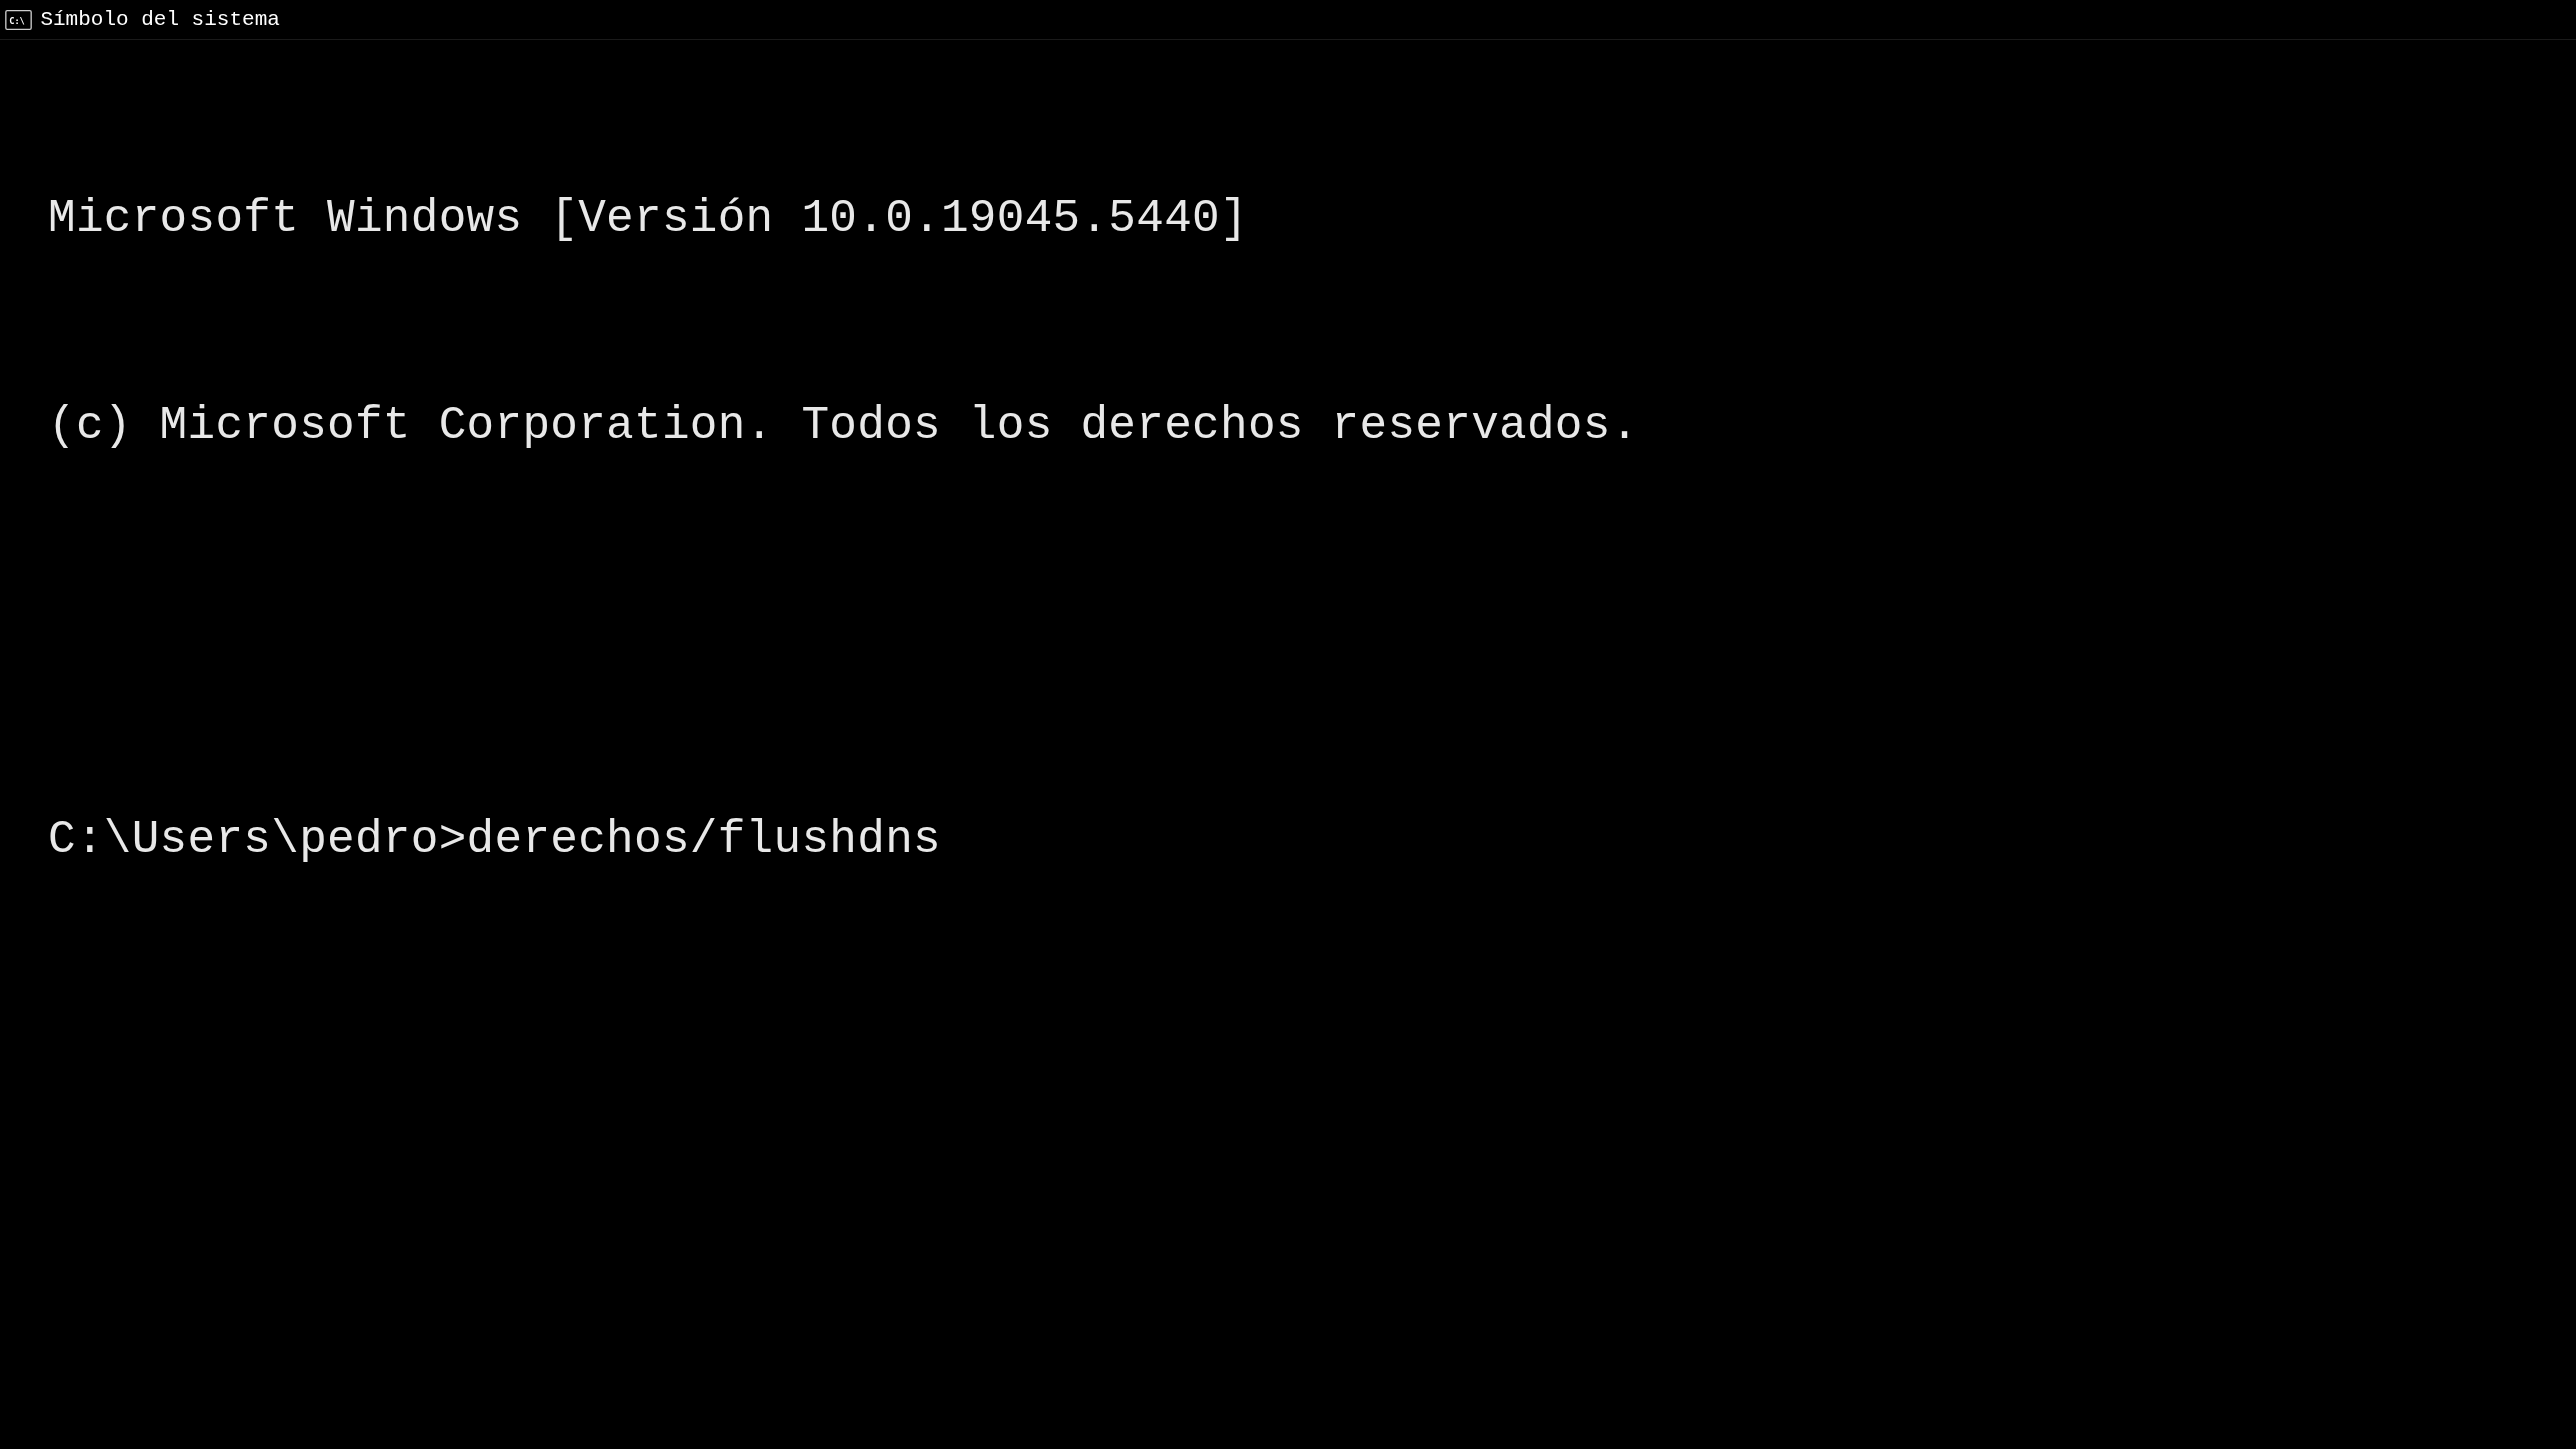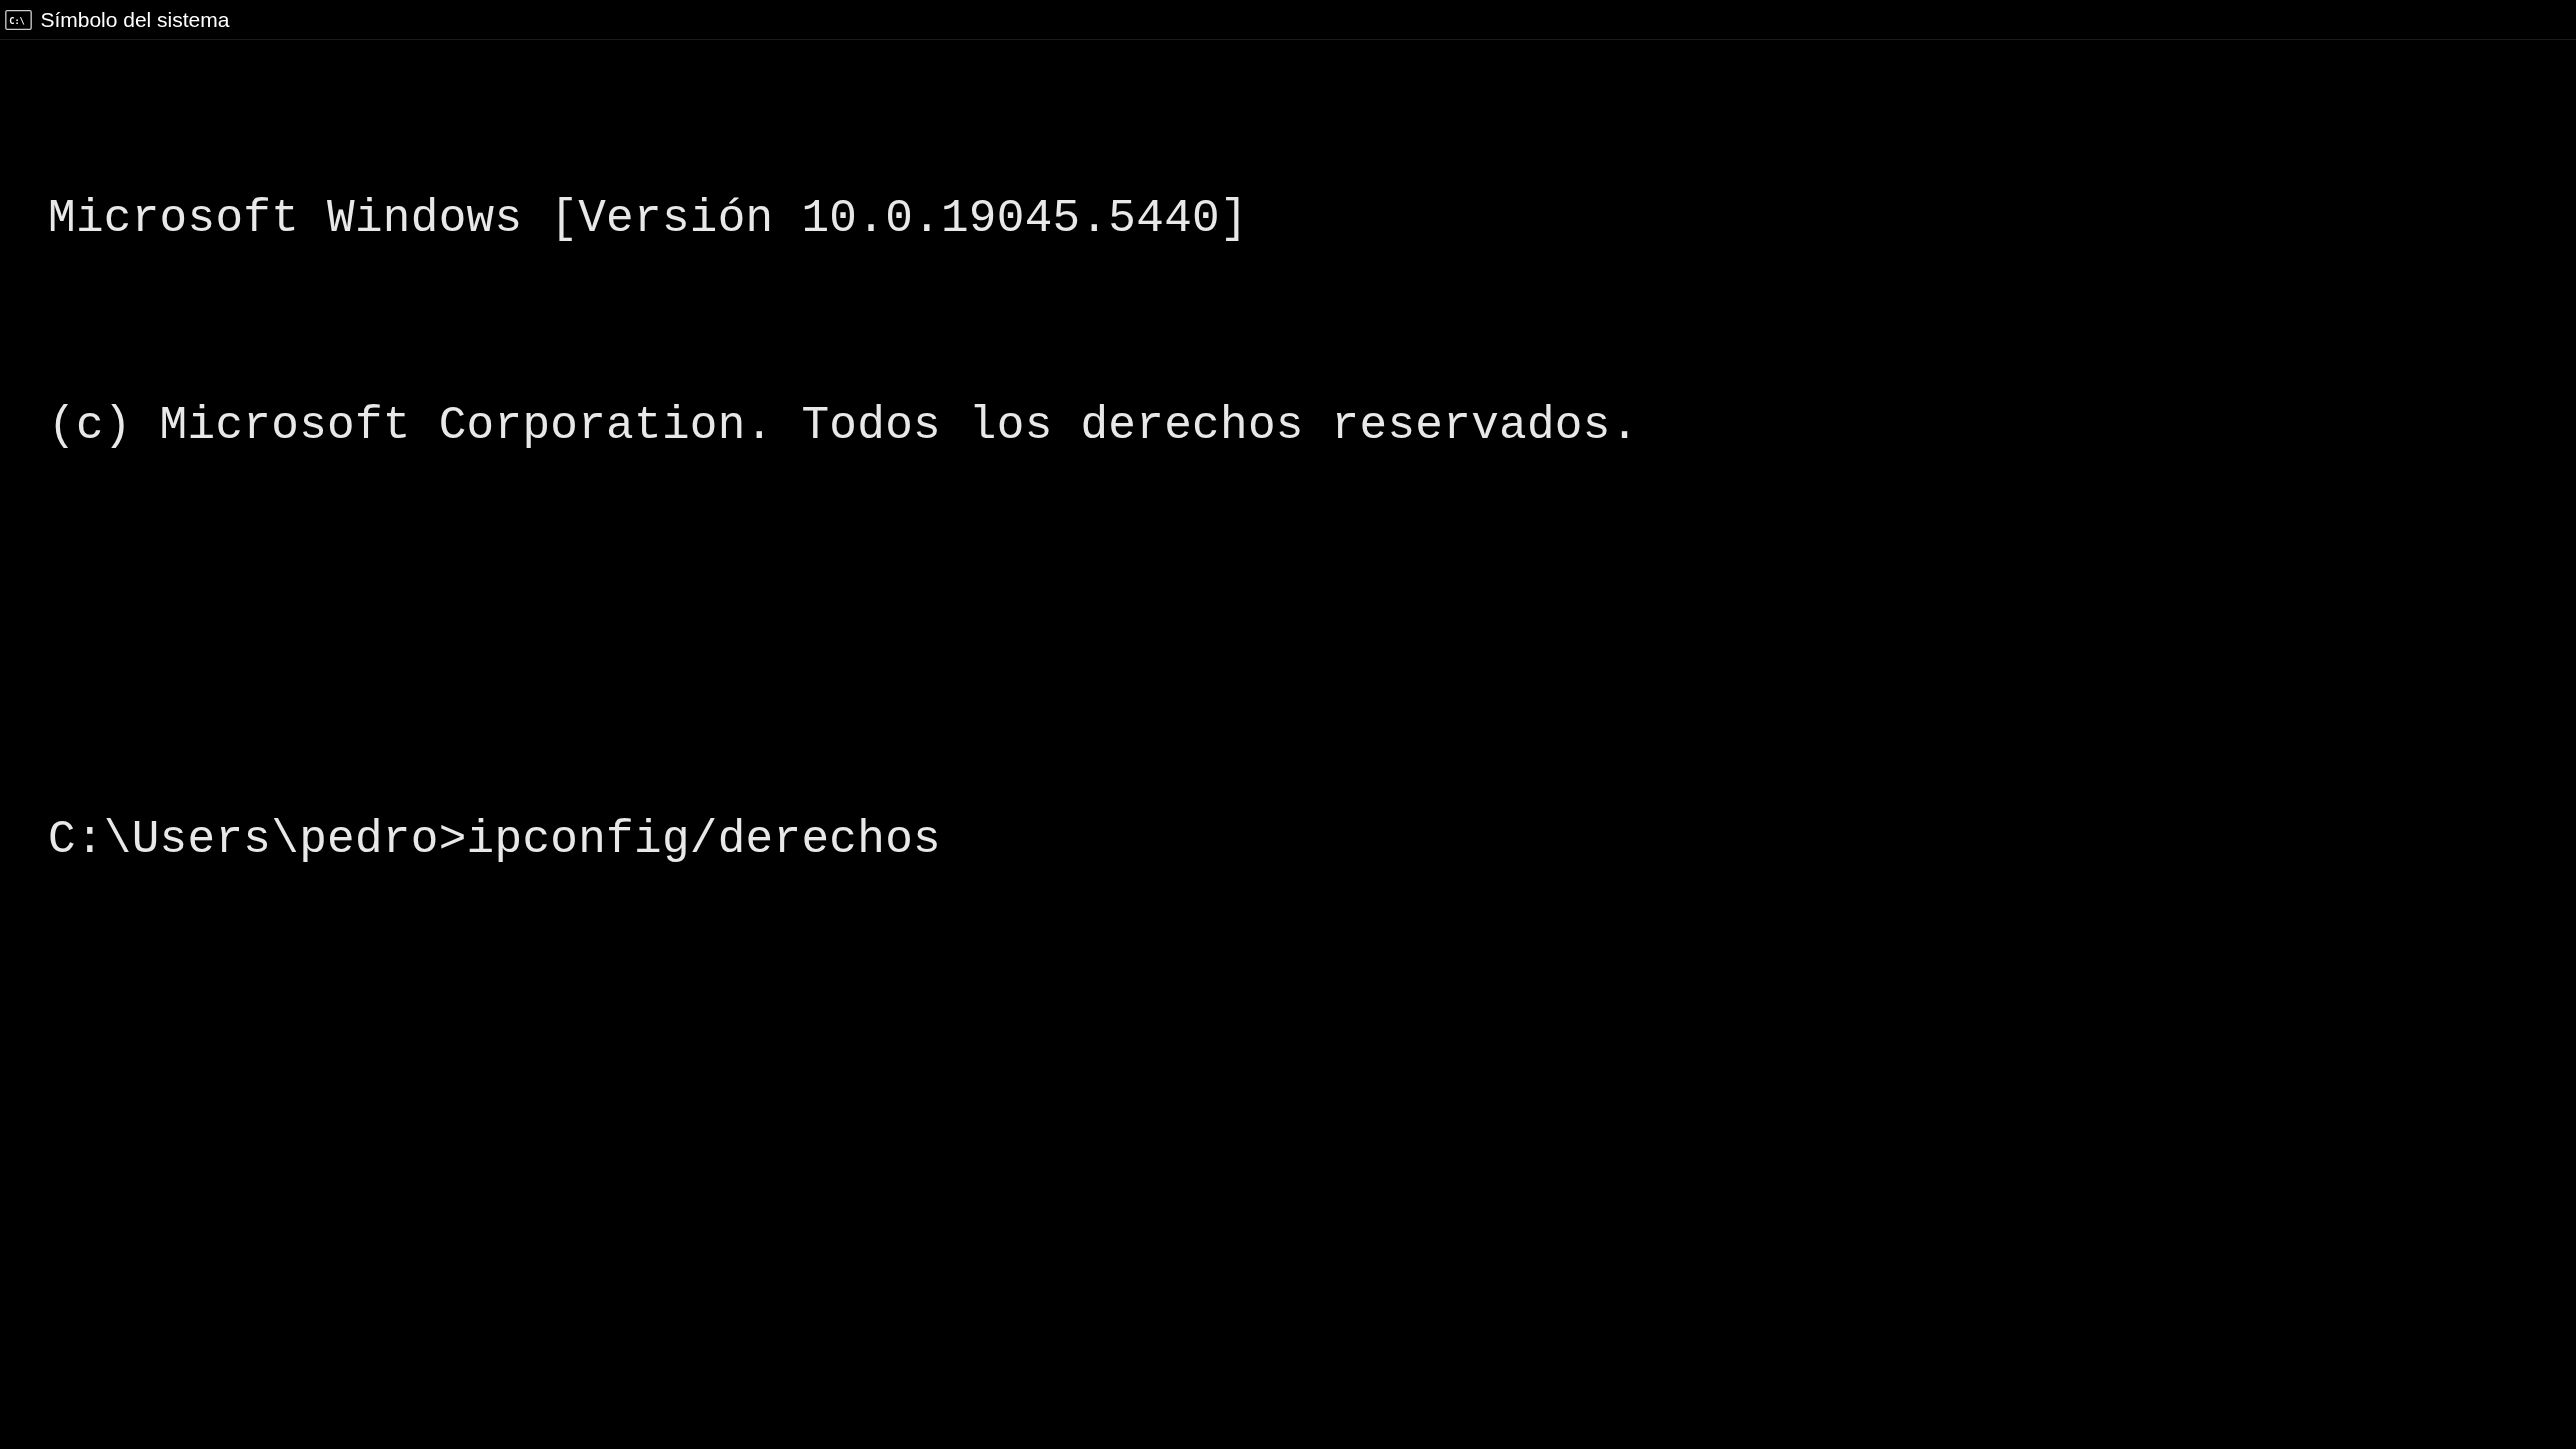"Símbolo del sistema" .titlebar-text { font-family: Liberation Sans, sans-serif -> Liberation Mono, monospace }
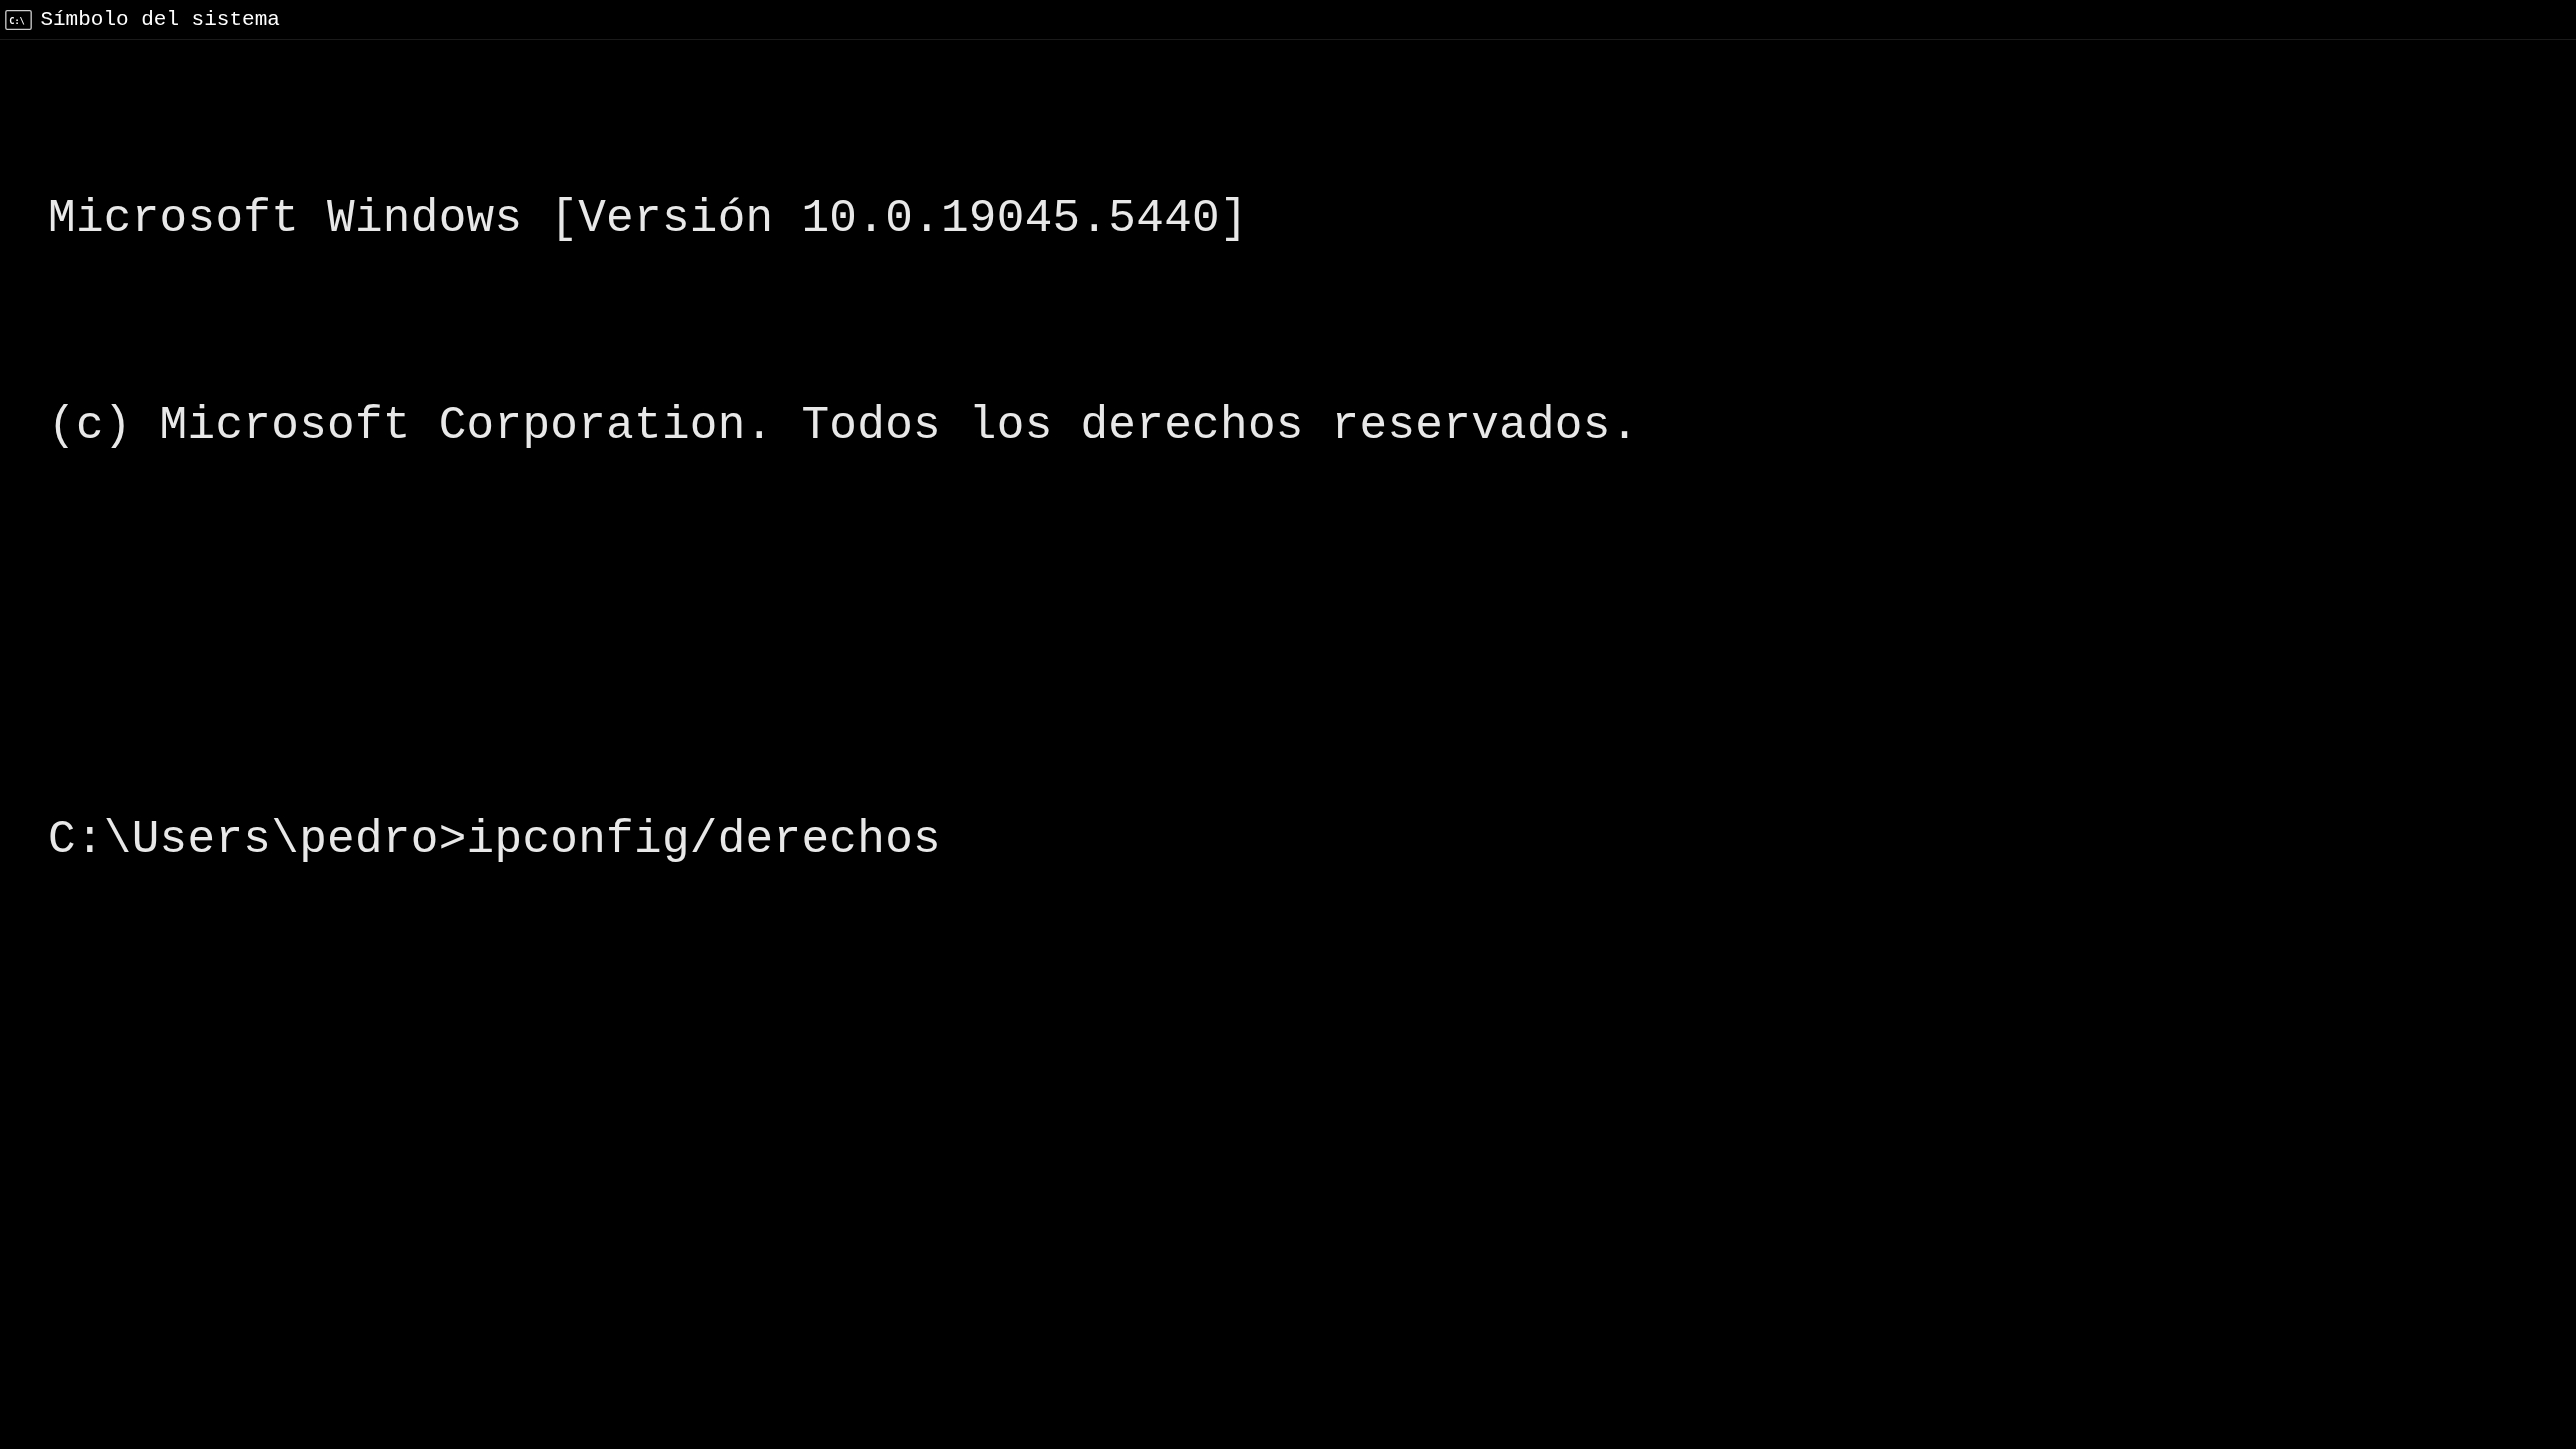"ipconfig/derechos" span { text: ipconfig/derechos -> derechos/flushdns }
